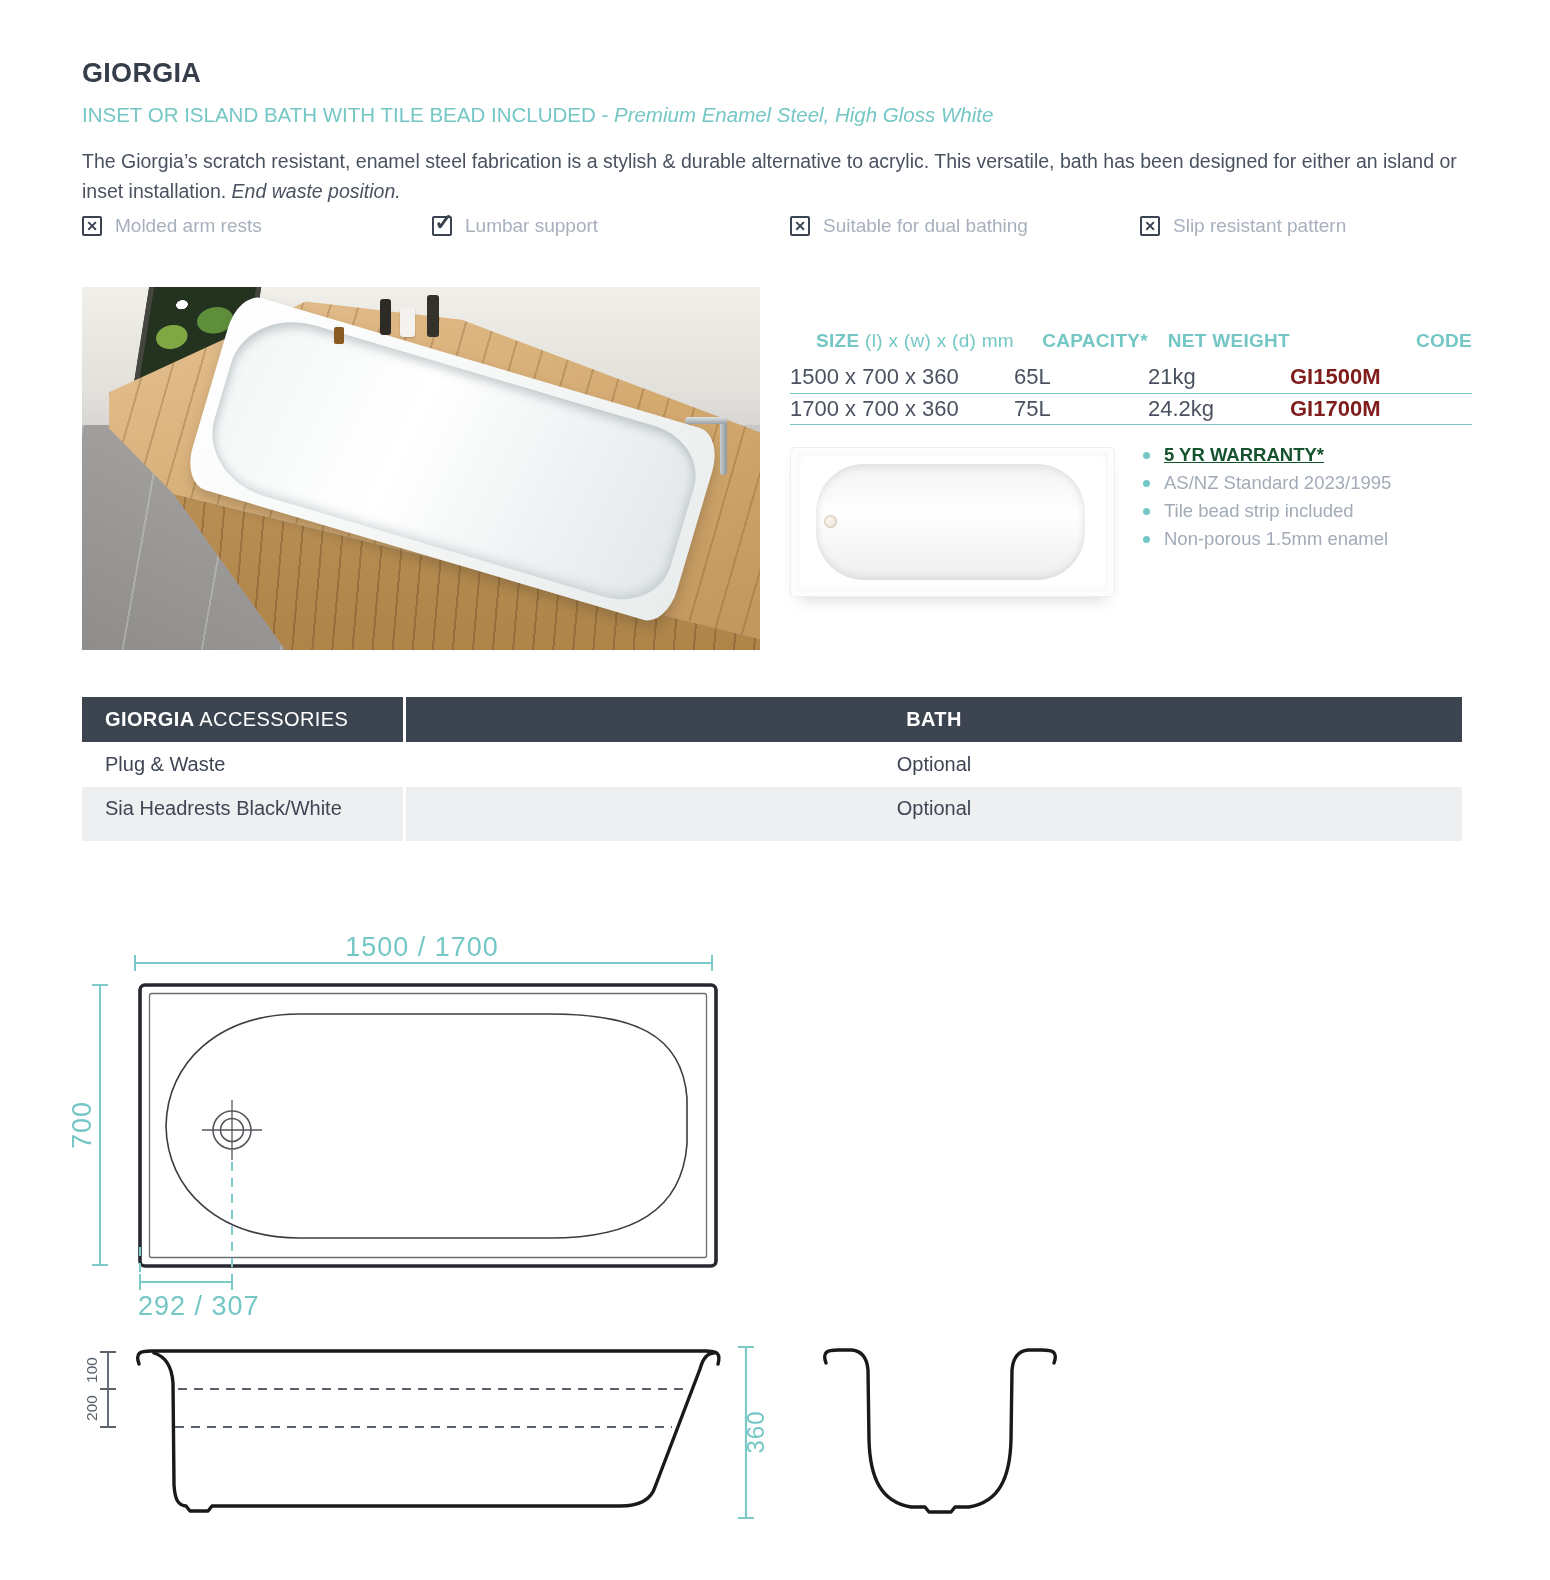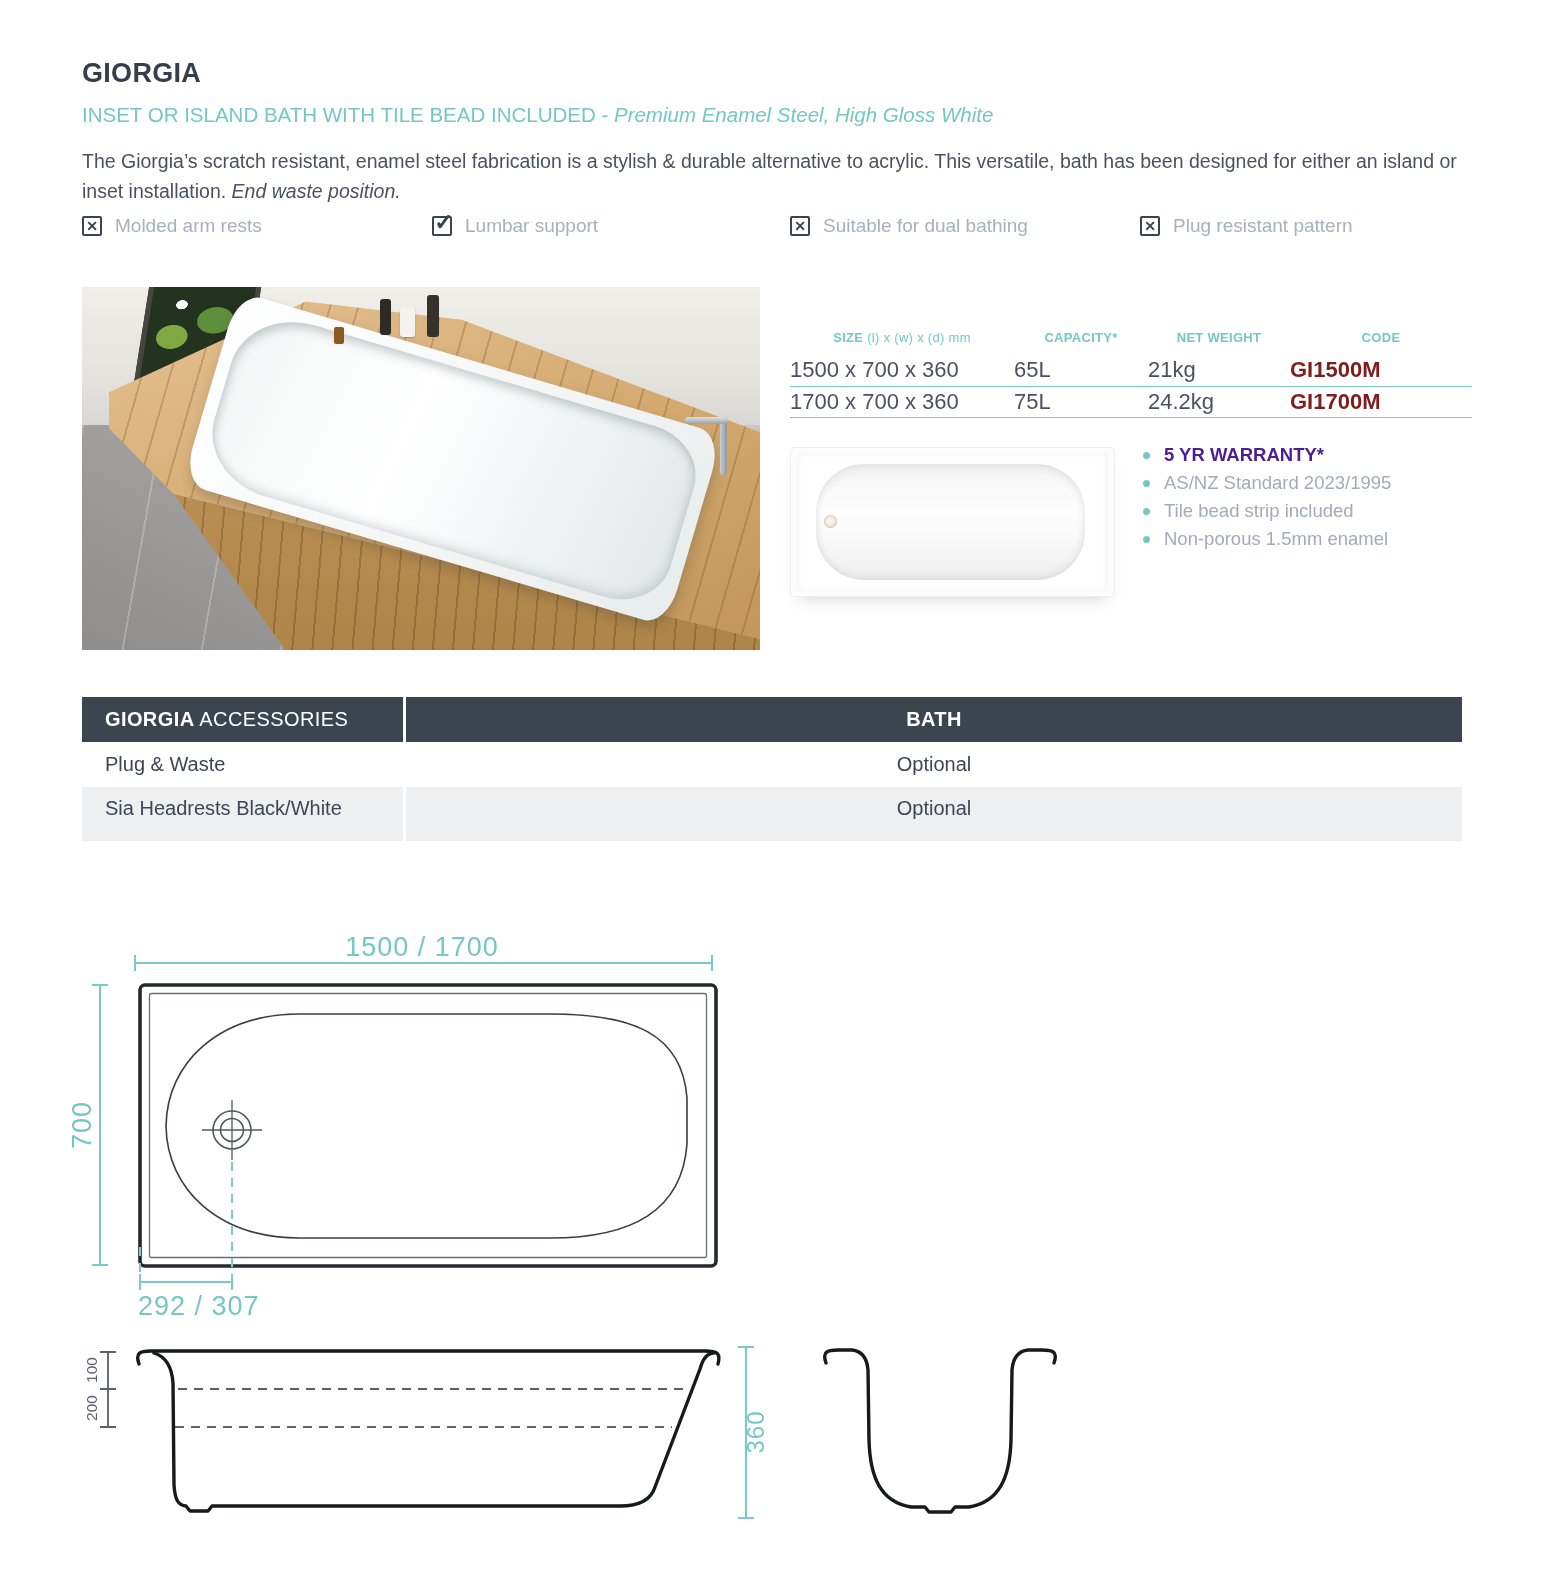"Plug resistant pattern" span.f-label { text: Plug -> Slip }
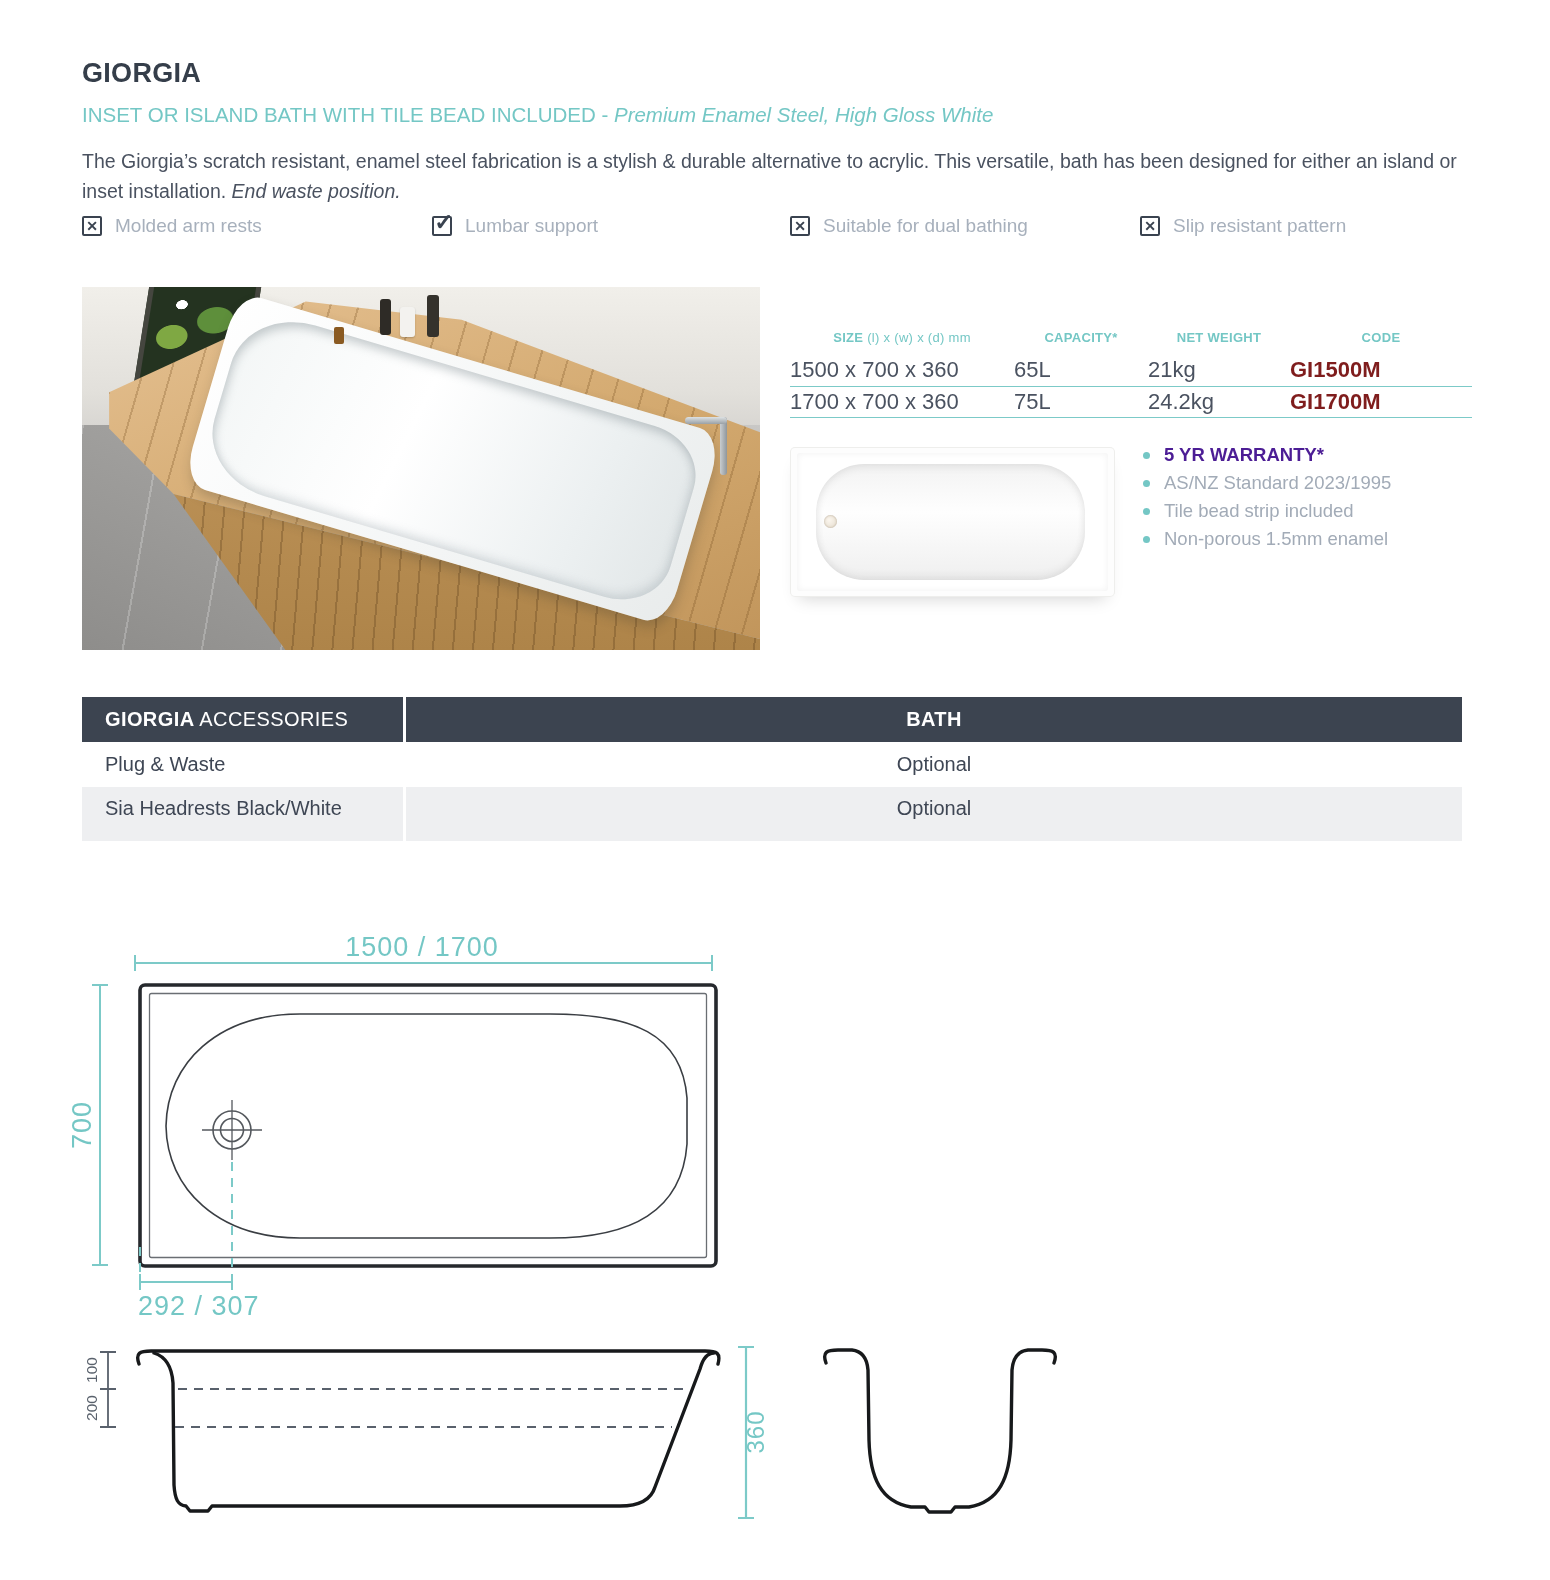"SIZE (l) x (w) x" .spec th { font-size: 13px -> 19px; text-align: center -> right }
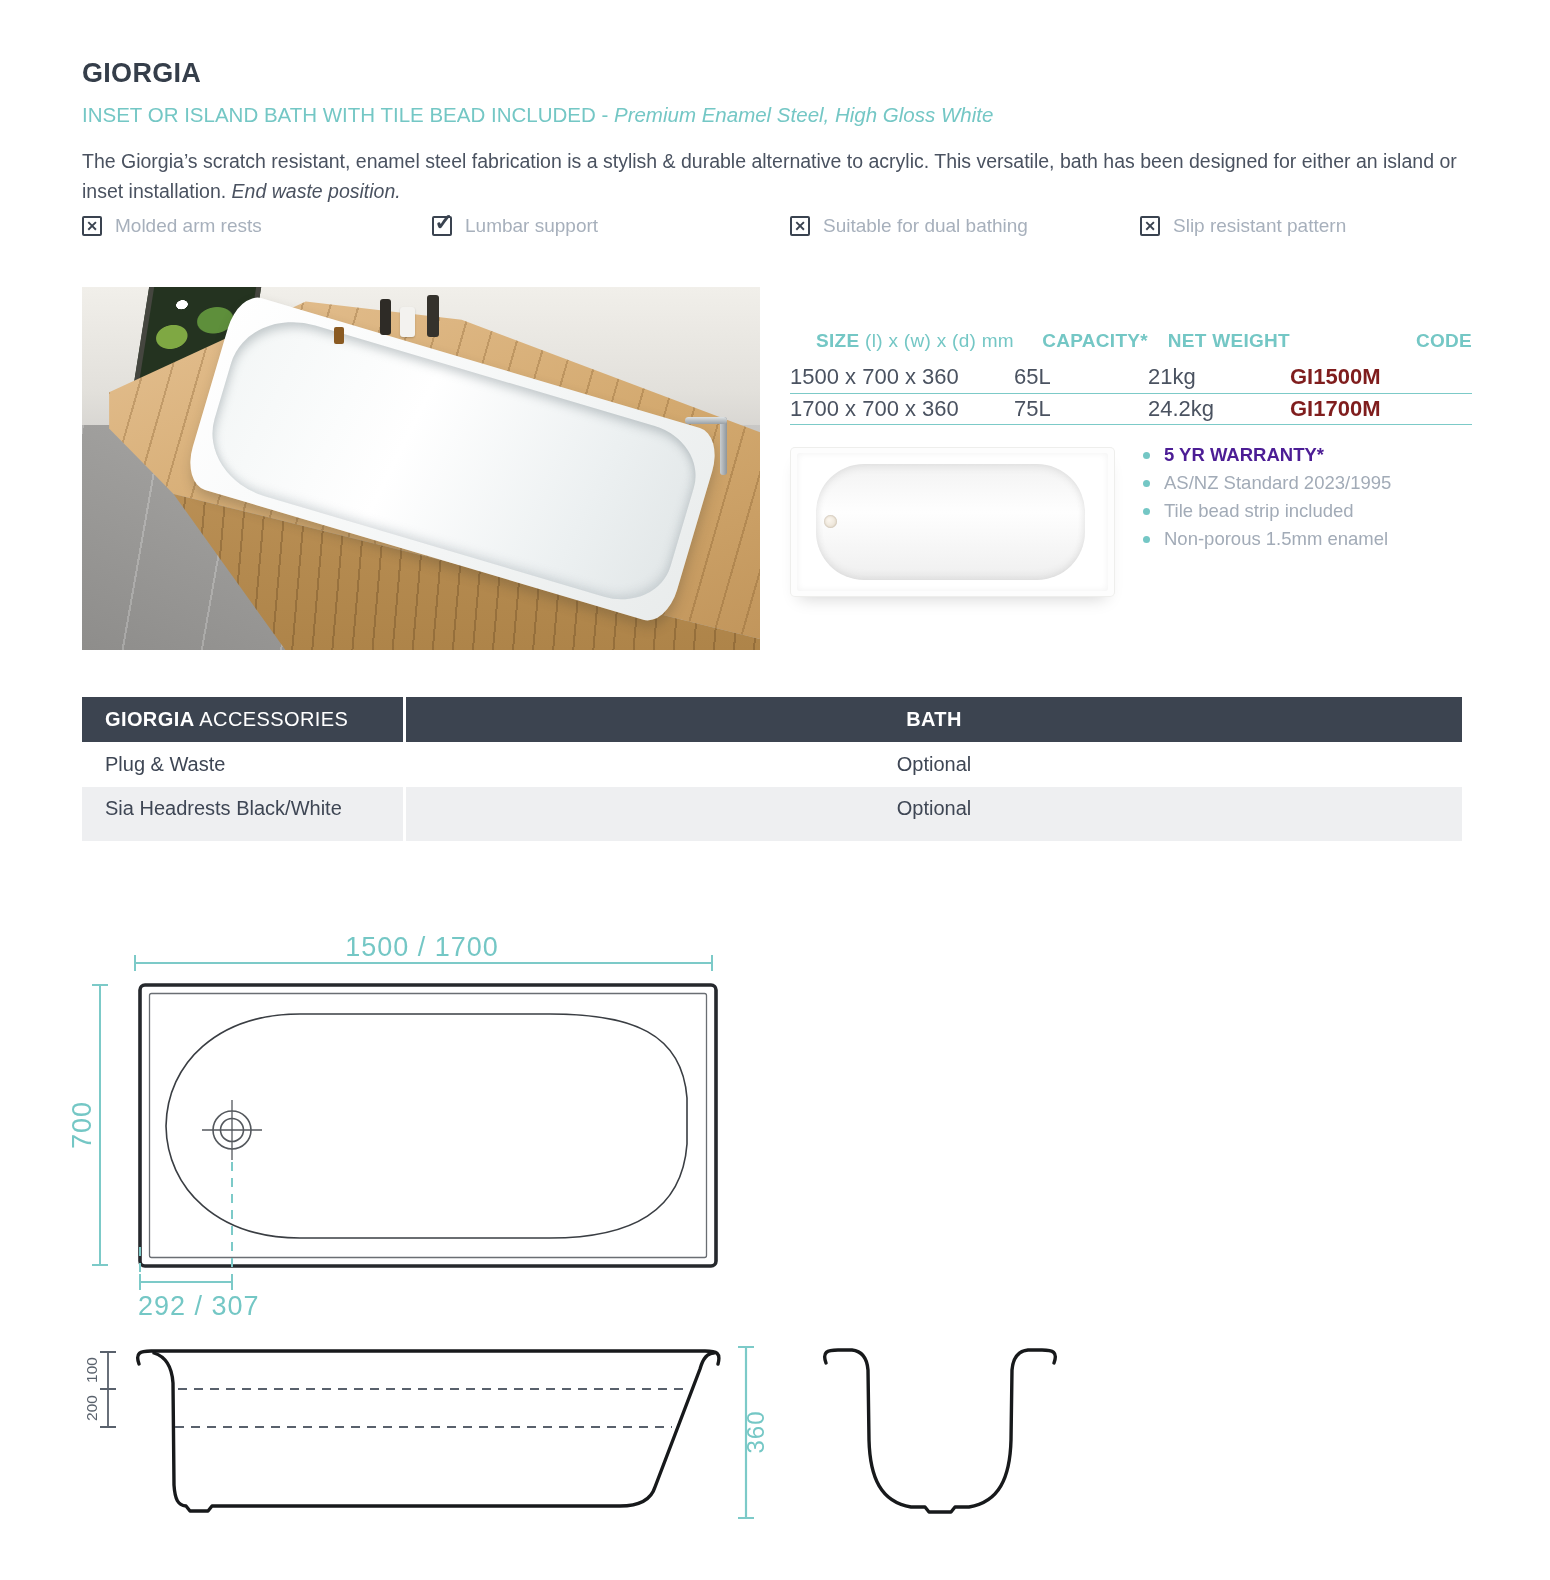"5 YR WARRANTY*" .bullets li:first-child { color: #4c1d95 -> #14532d; text-decoration: none -> underline }
